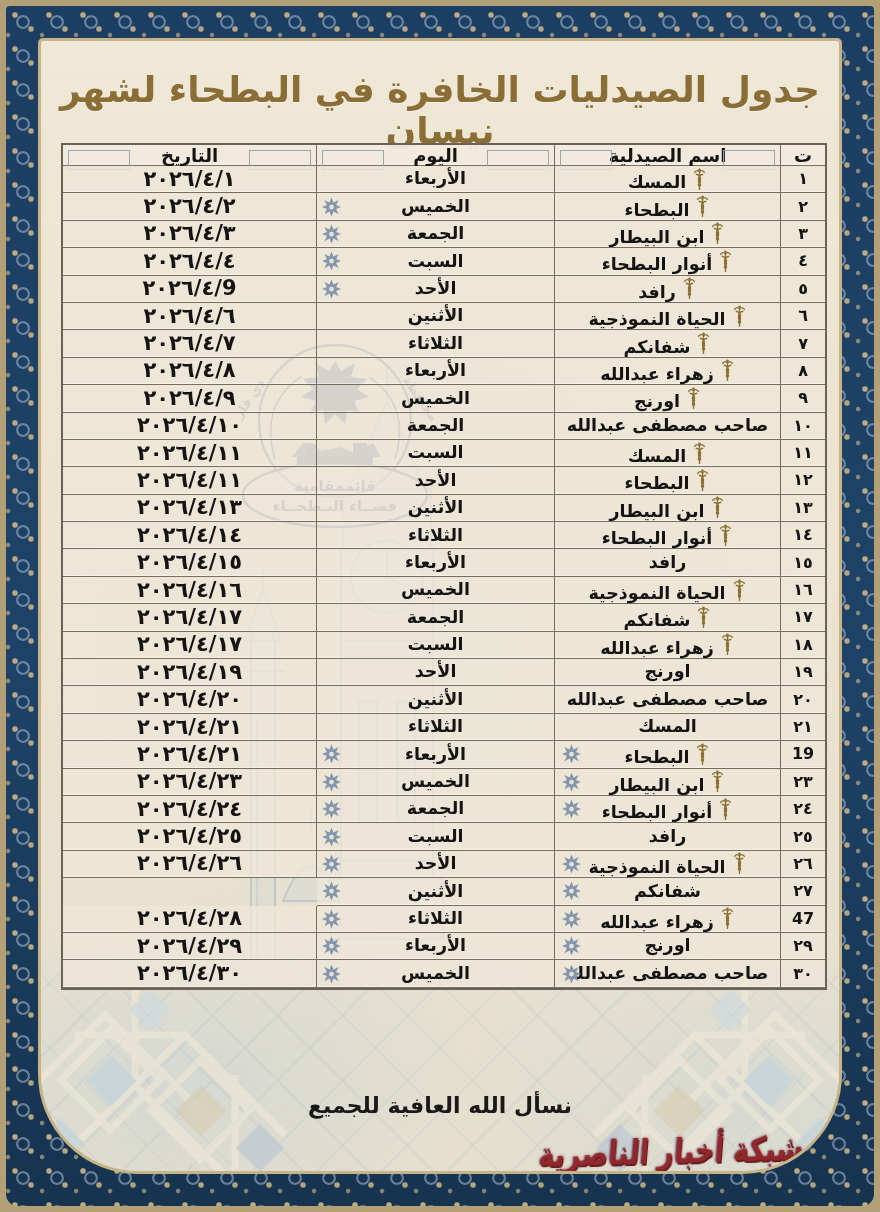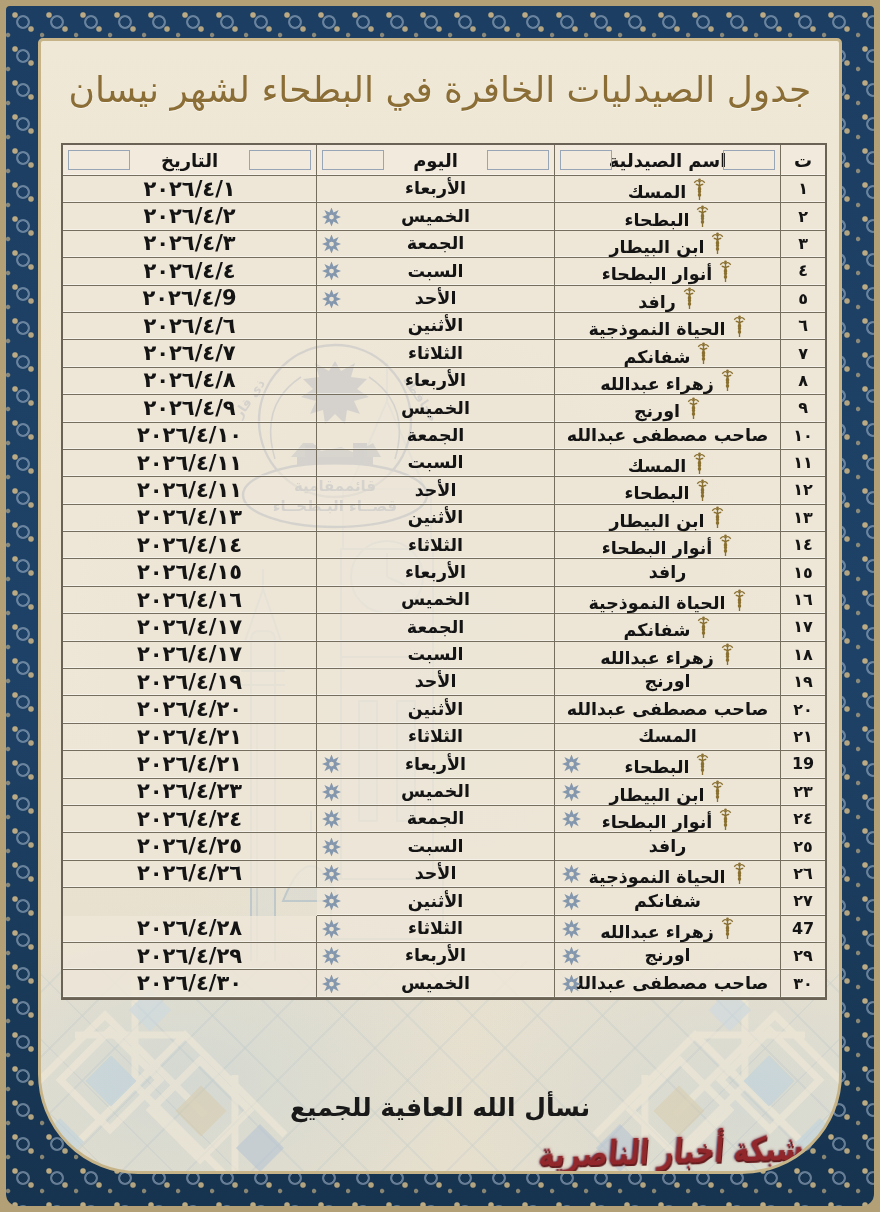"جدول الصيدليات الخافرة في البطحاء" .title { font-weight: 400 -> 700 }
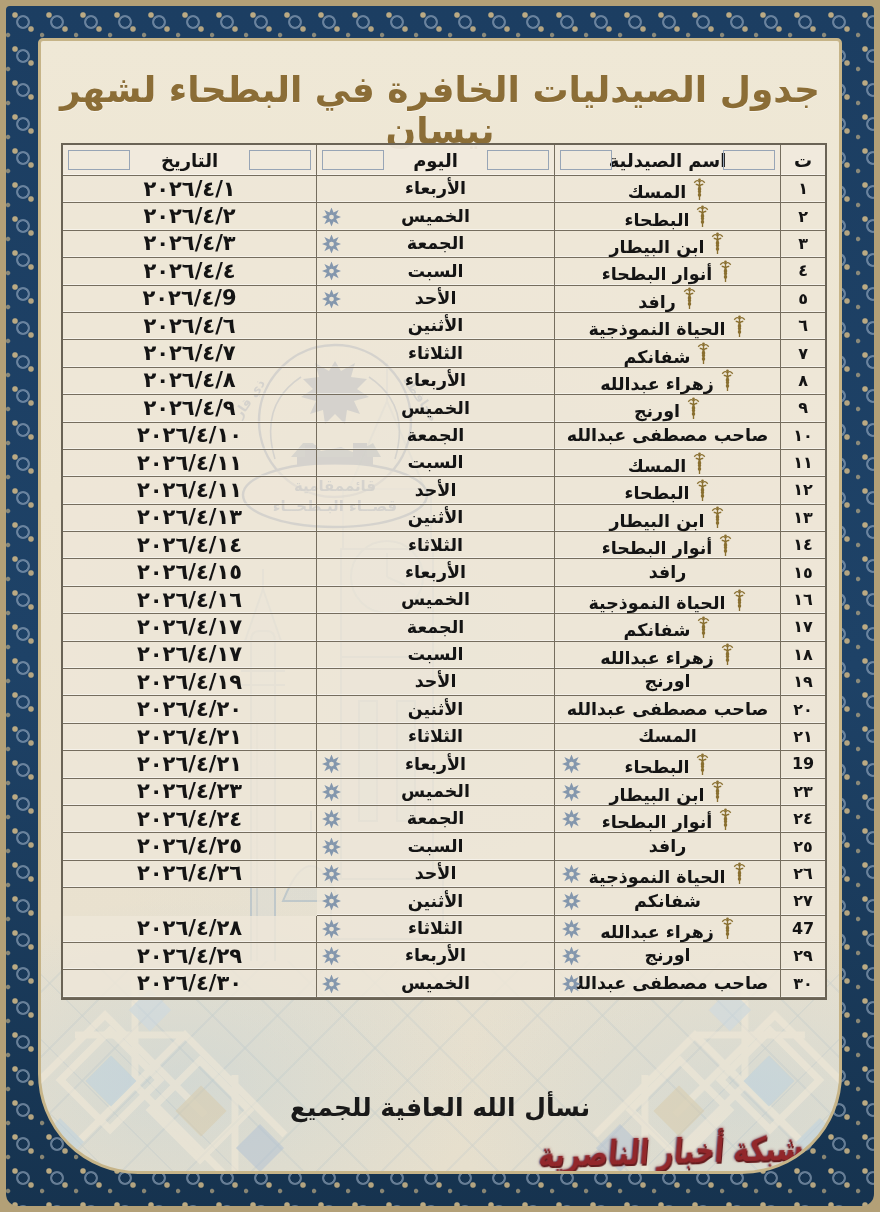"التاريخ" .hrow .cell { height: 31px -> 21px }
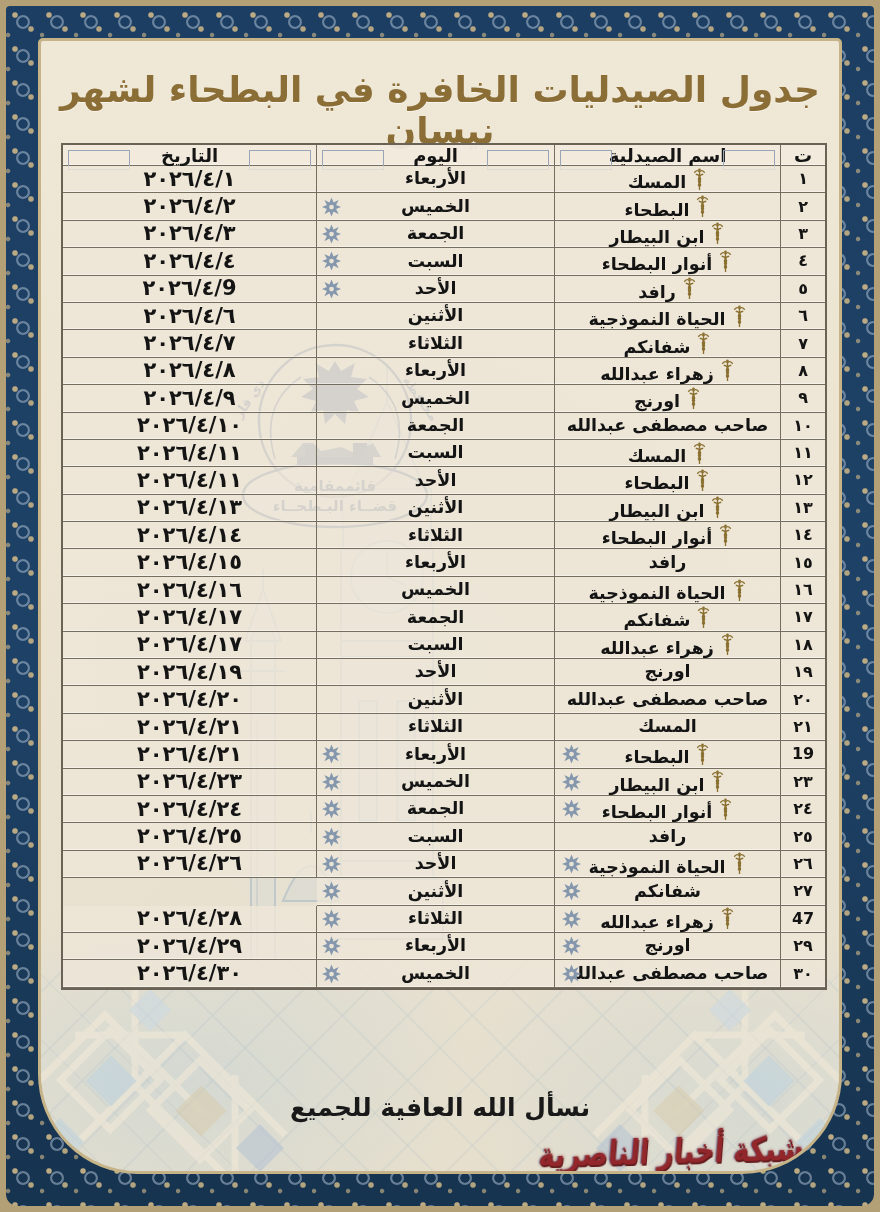"نسأل الله العافية للجميع" .footer { font-size: 25px -> 22px }
